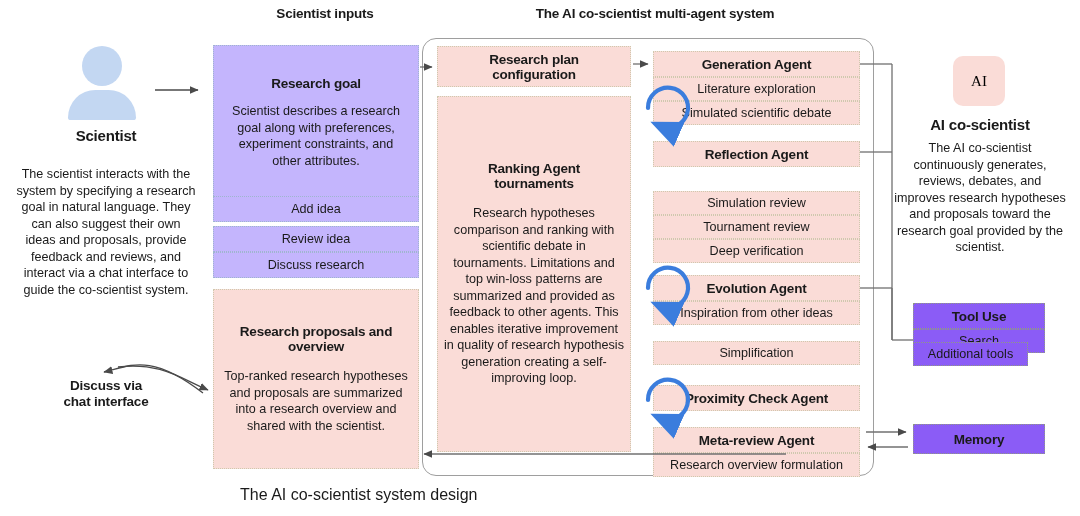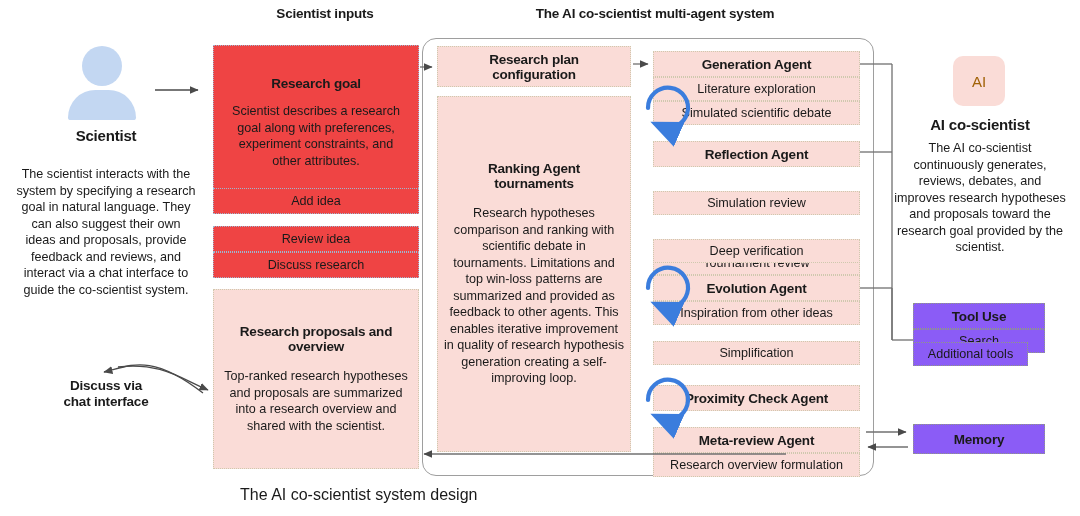"Research goal" .blue { background: #ef4444 -> #c4b5fd }
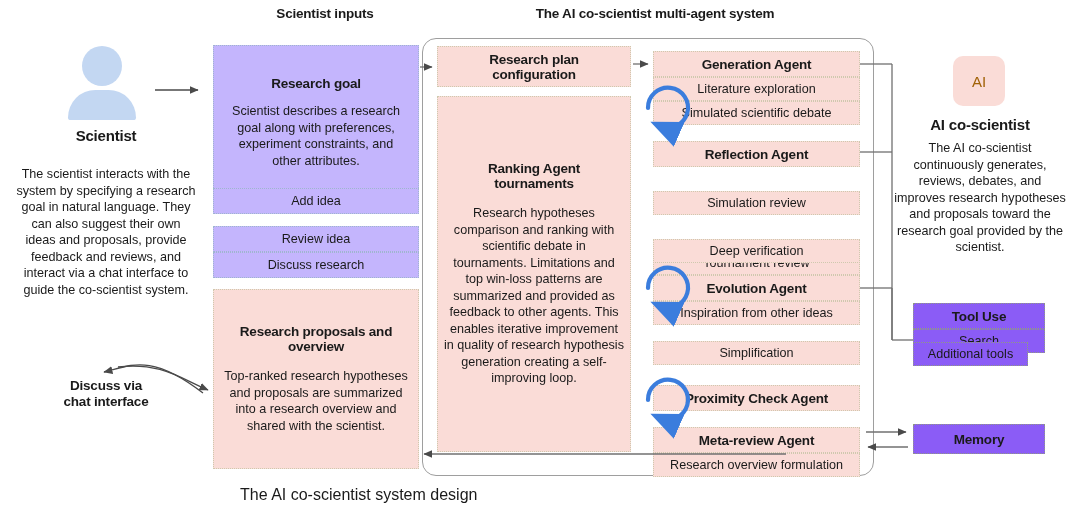"AI" .ai-badge { color: #a16207 -> #000000; font-family: Liberation Sans, sans-serif -> Liberation Serif, serif }
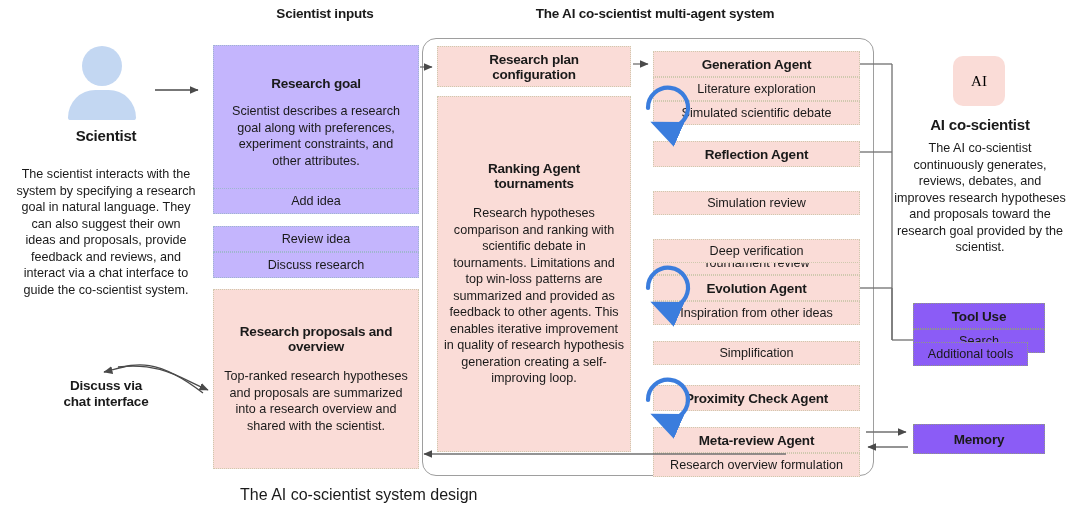"Add idea" div.abs { top: 188px -> 196px }
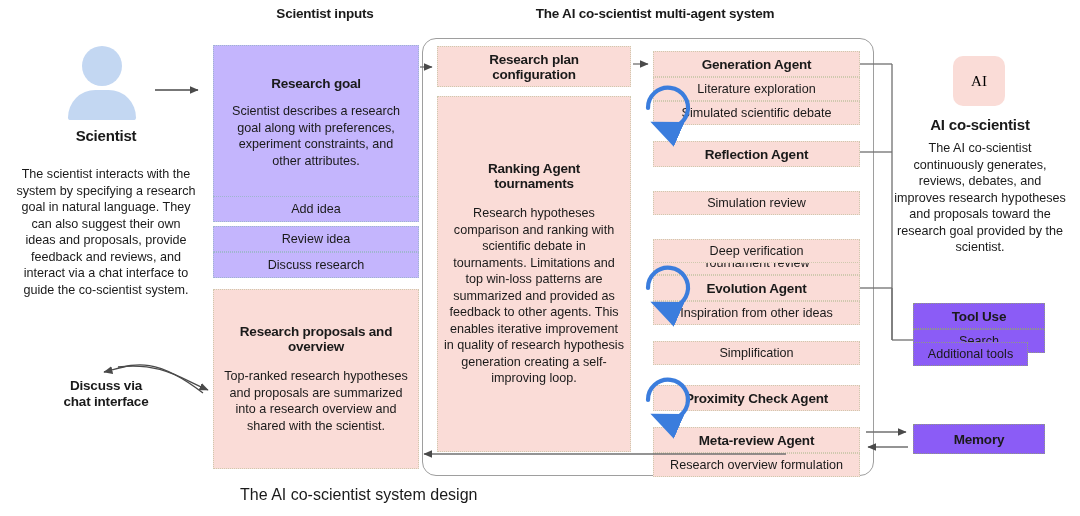"Tournament review" div.abs { margin-top: 36px -> none }
